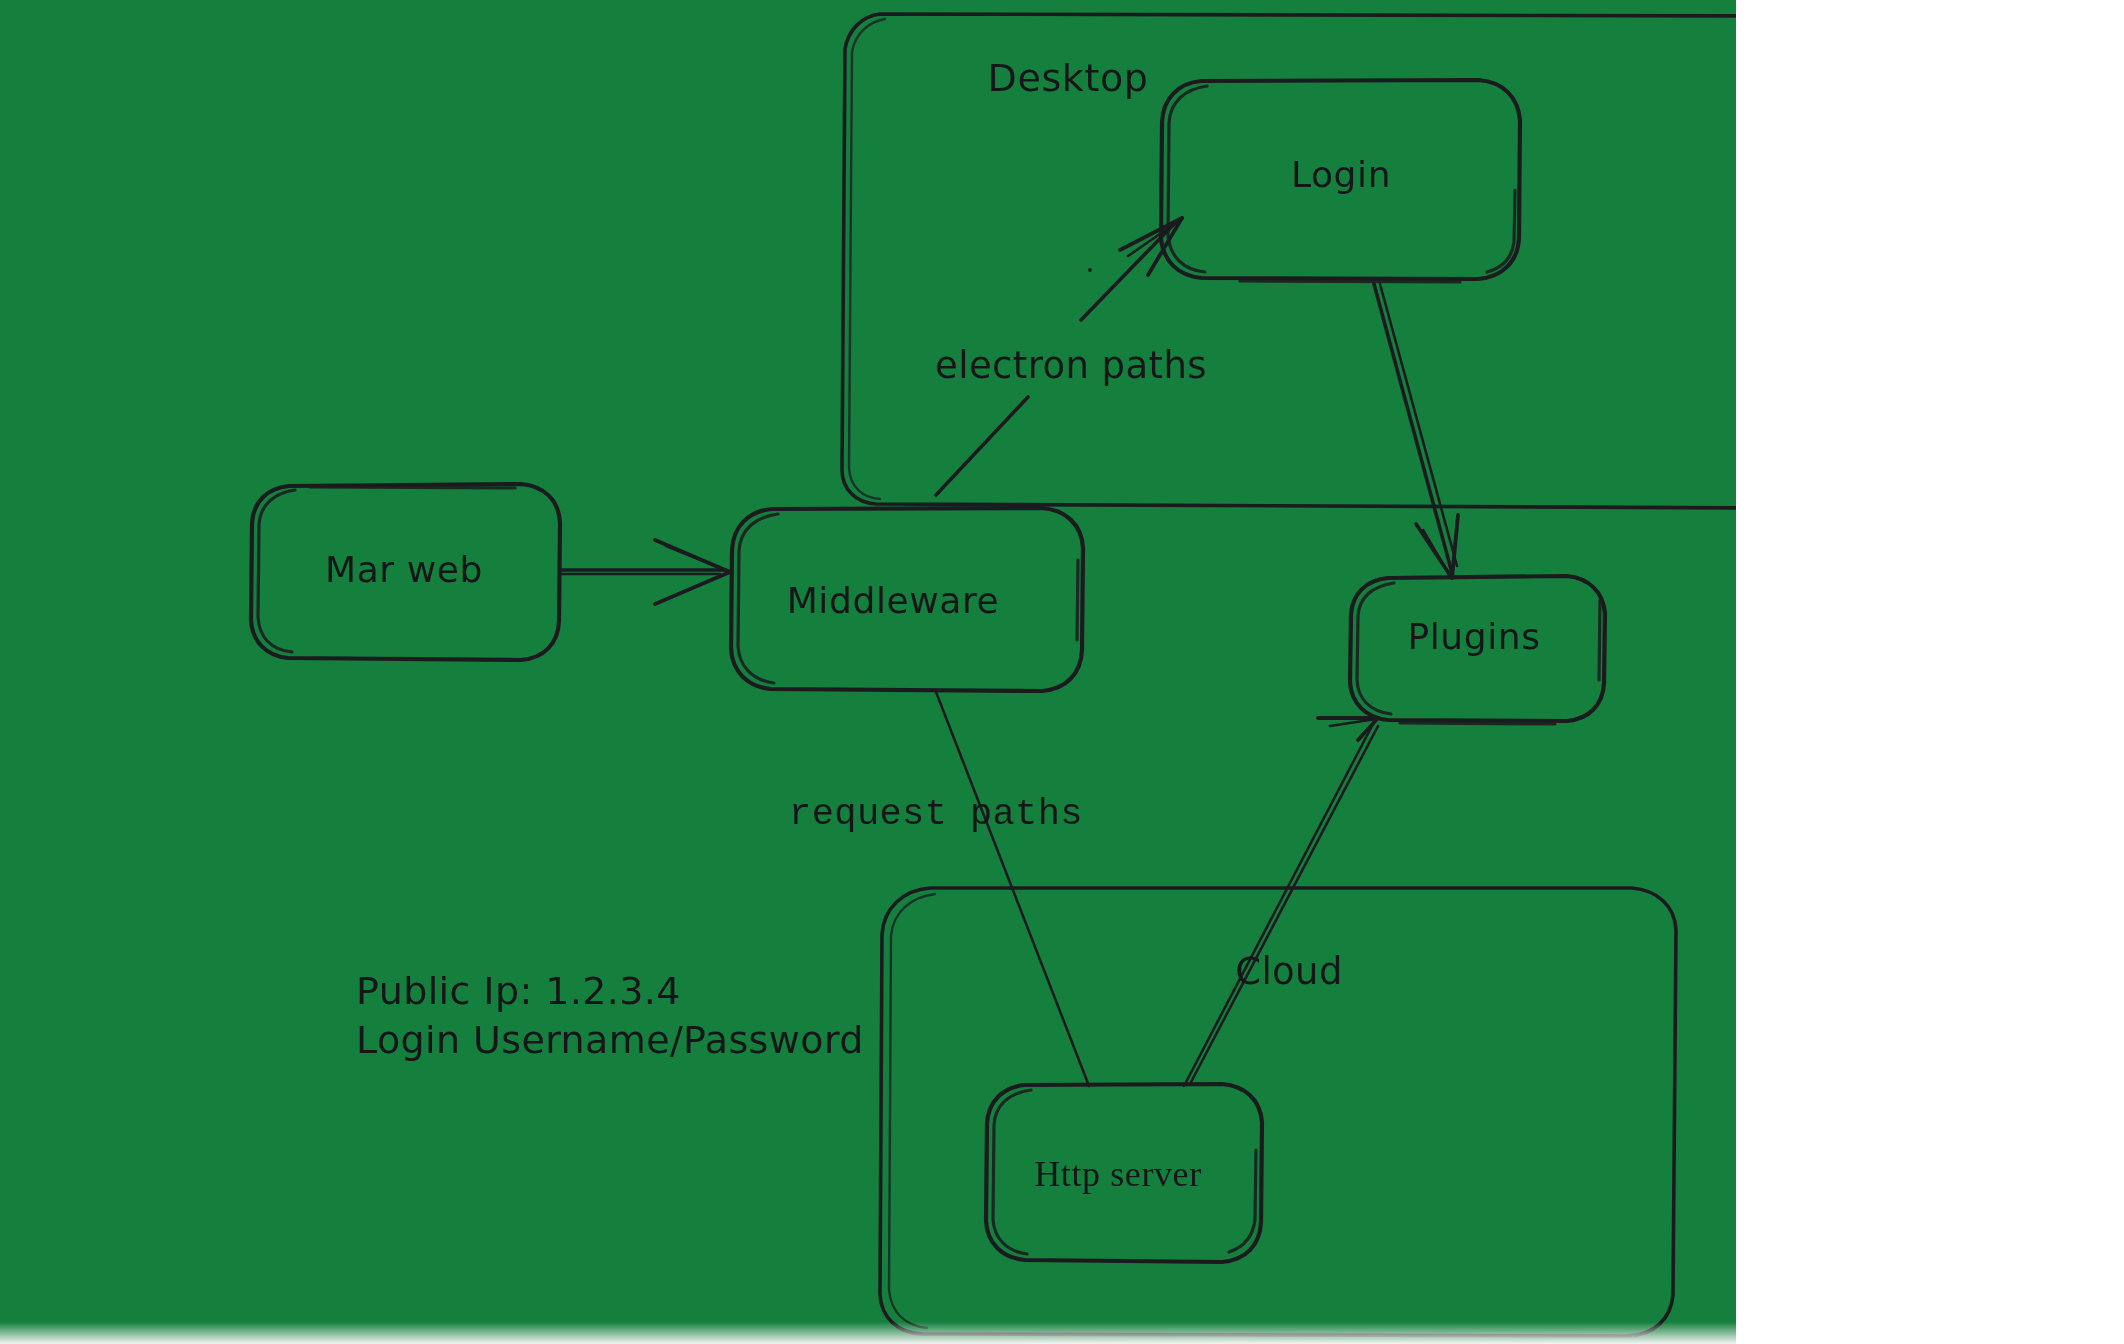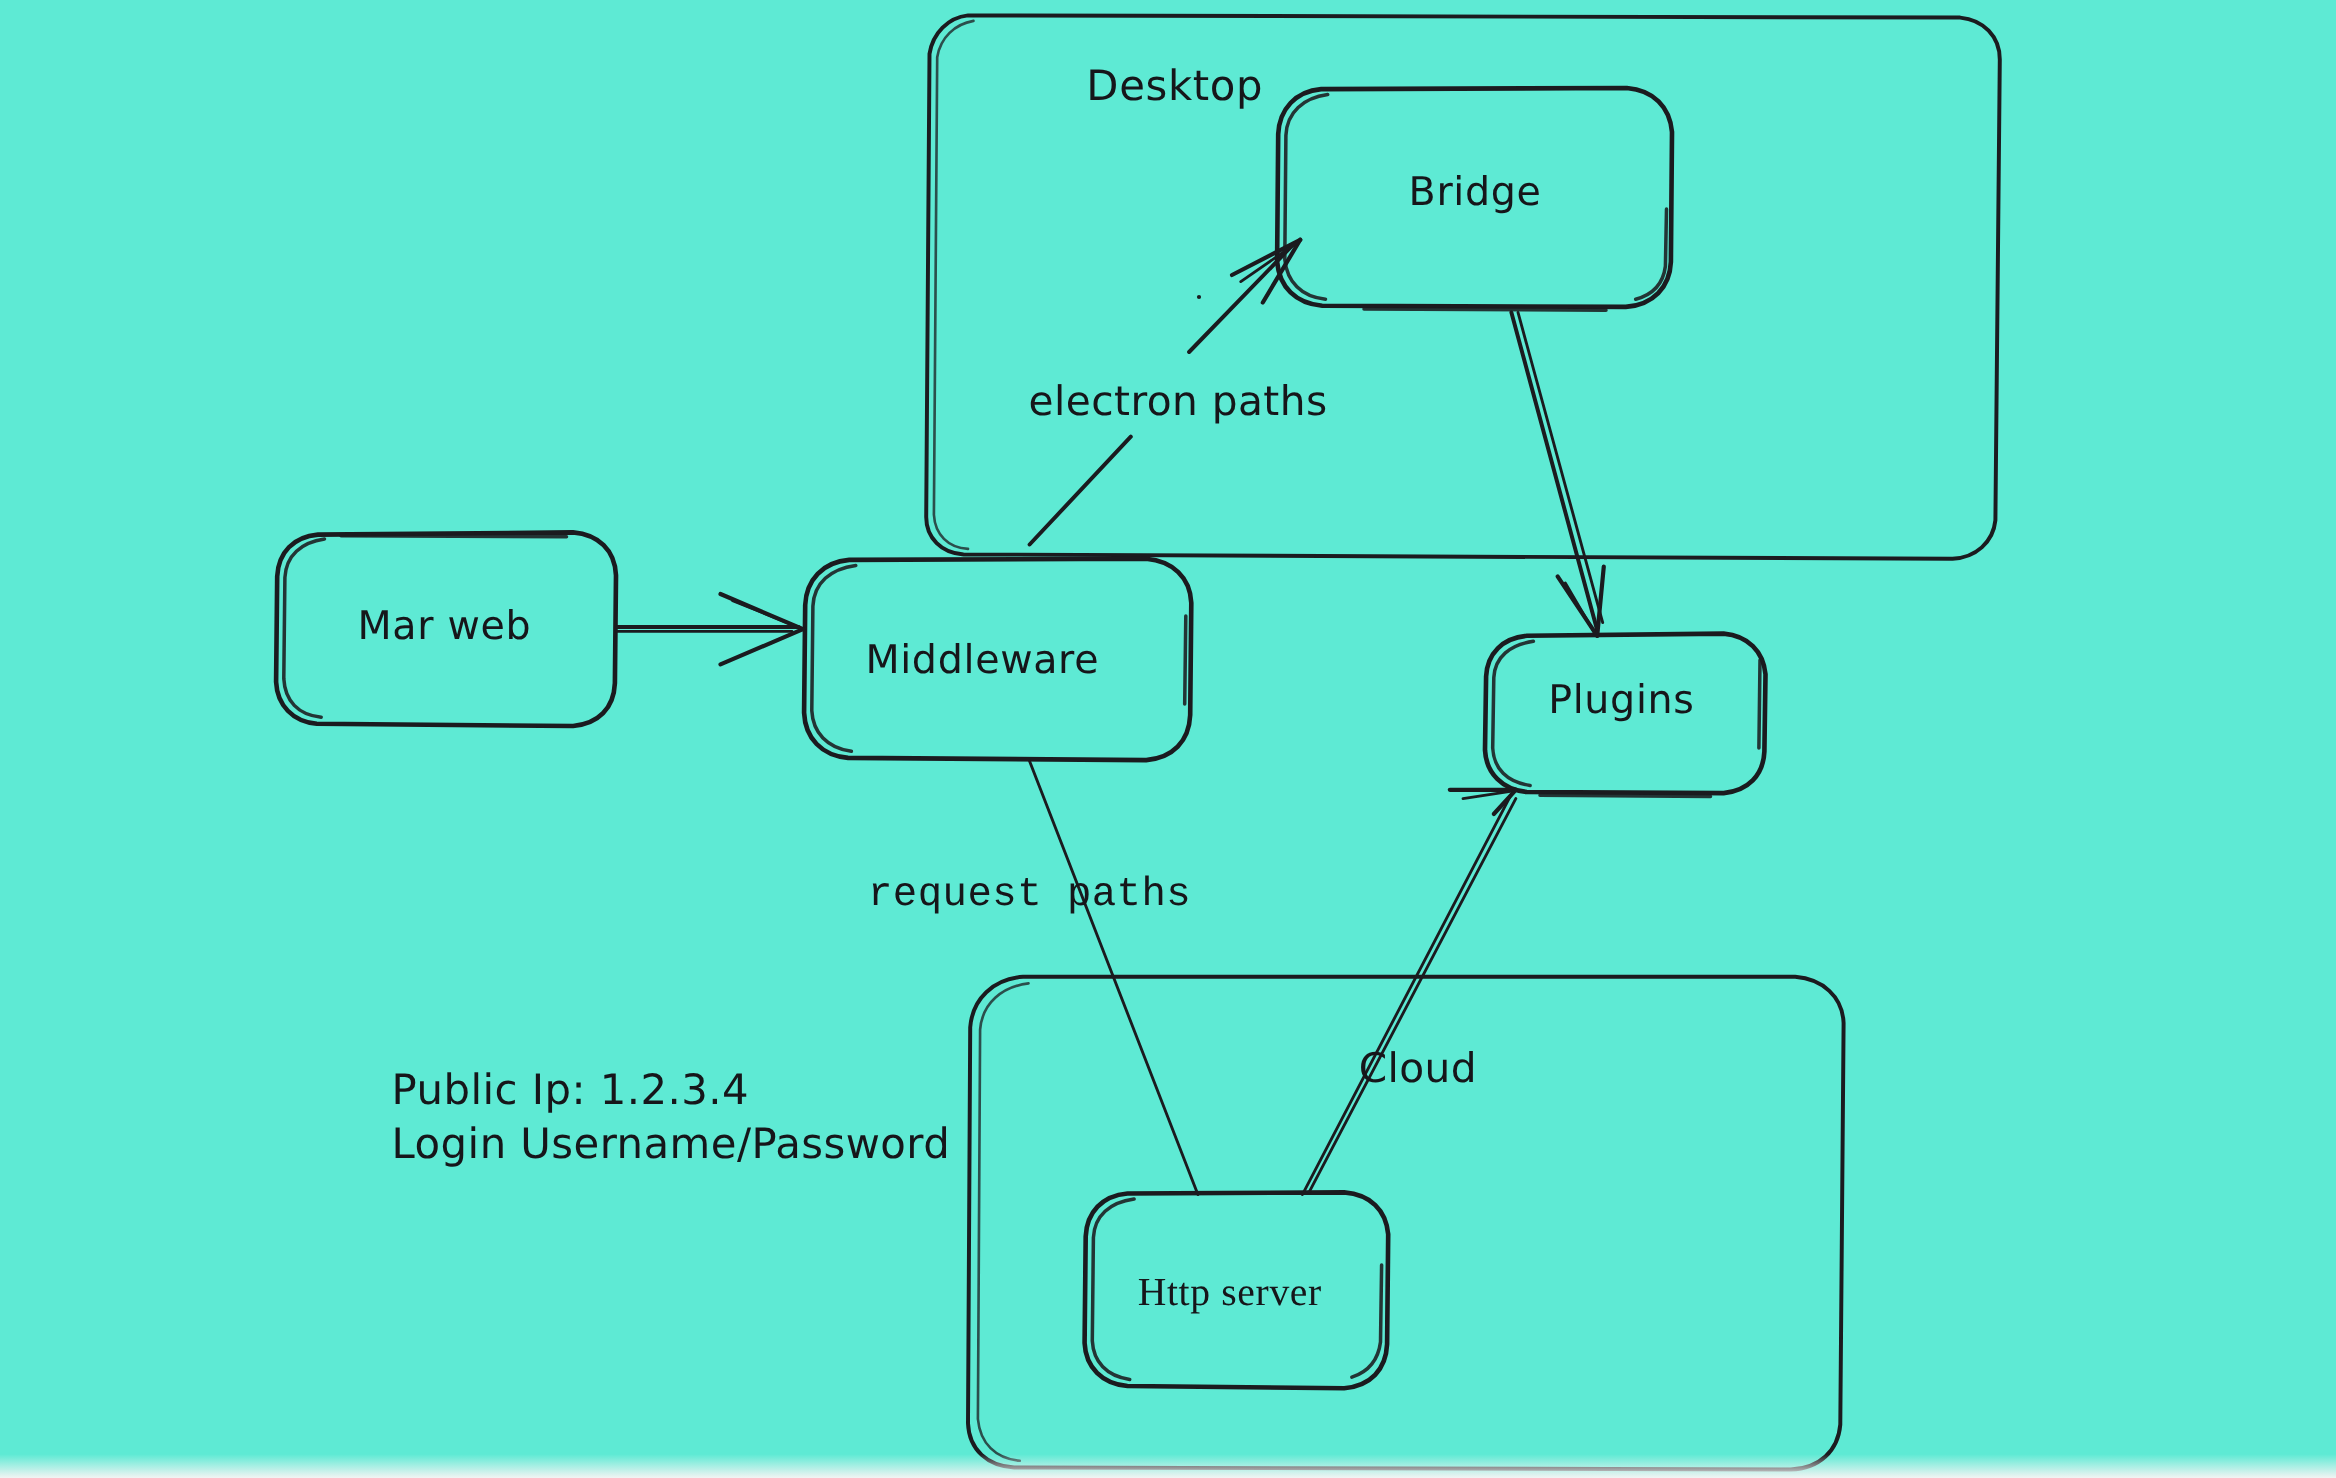"Desktop" #stage { background: #5eead4 -> #15803d; width: 2124px -> 1736px }
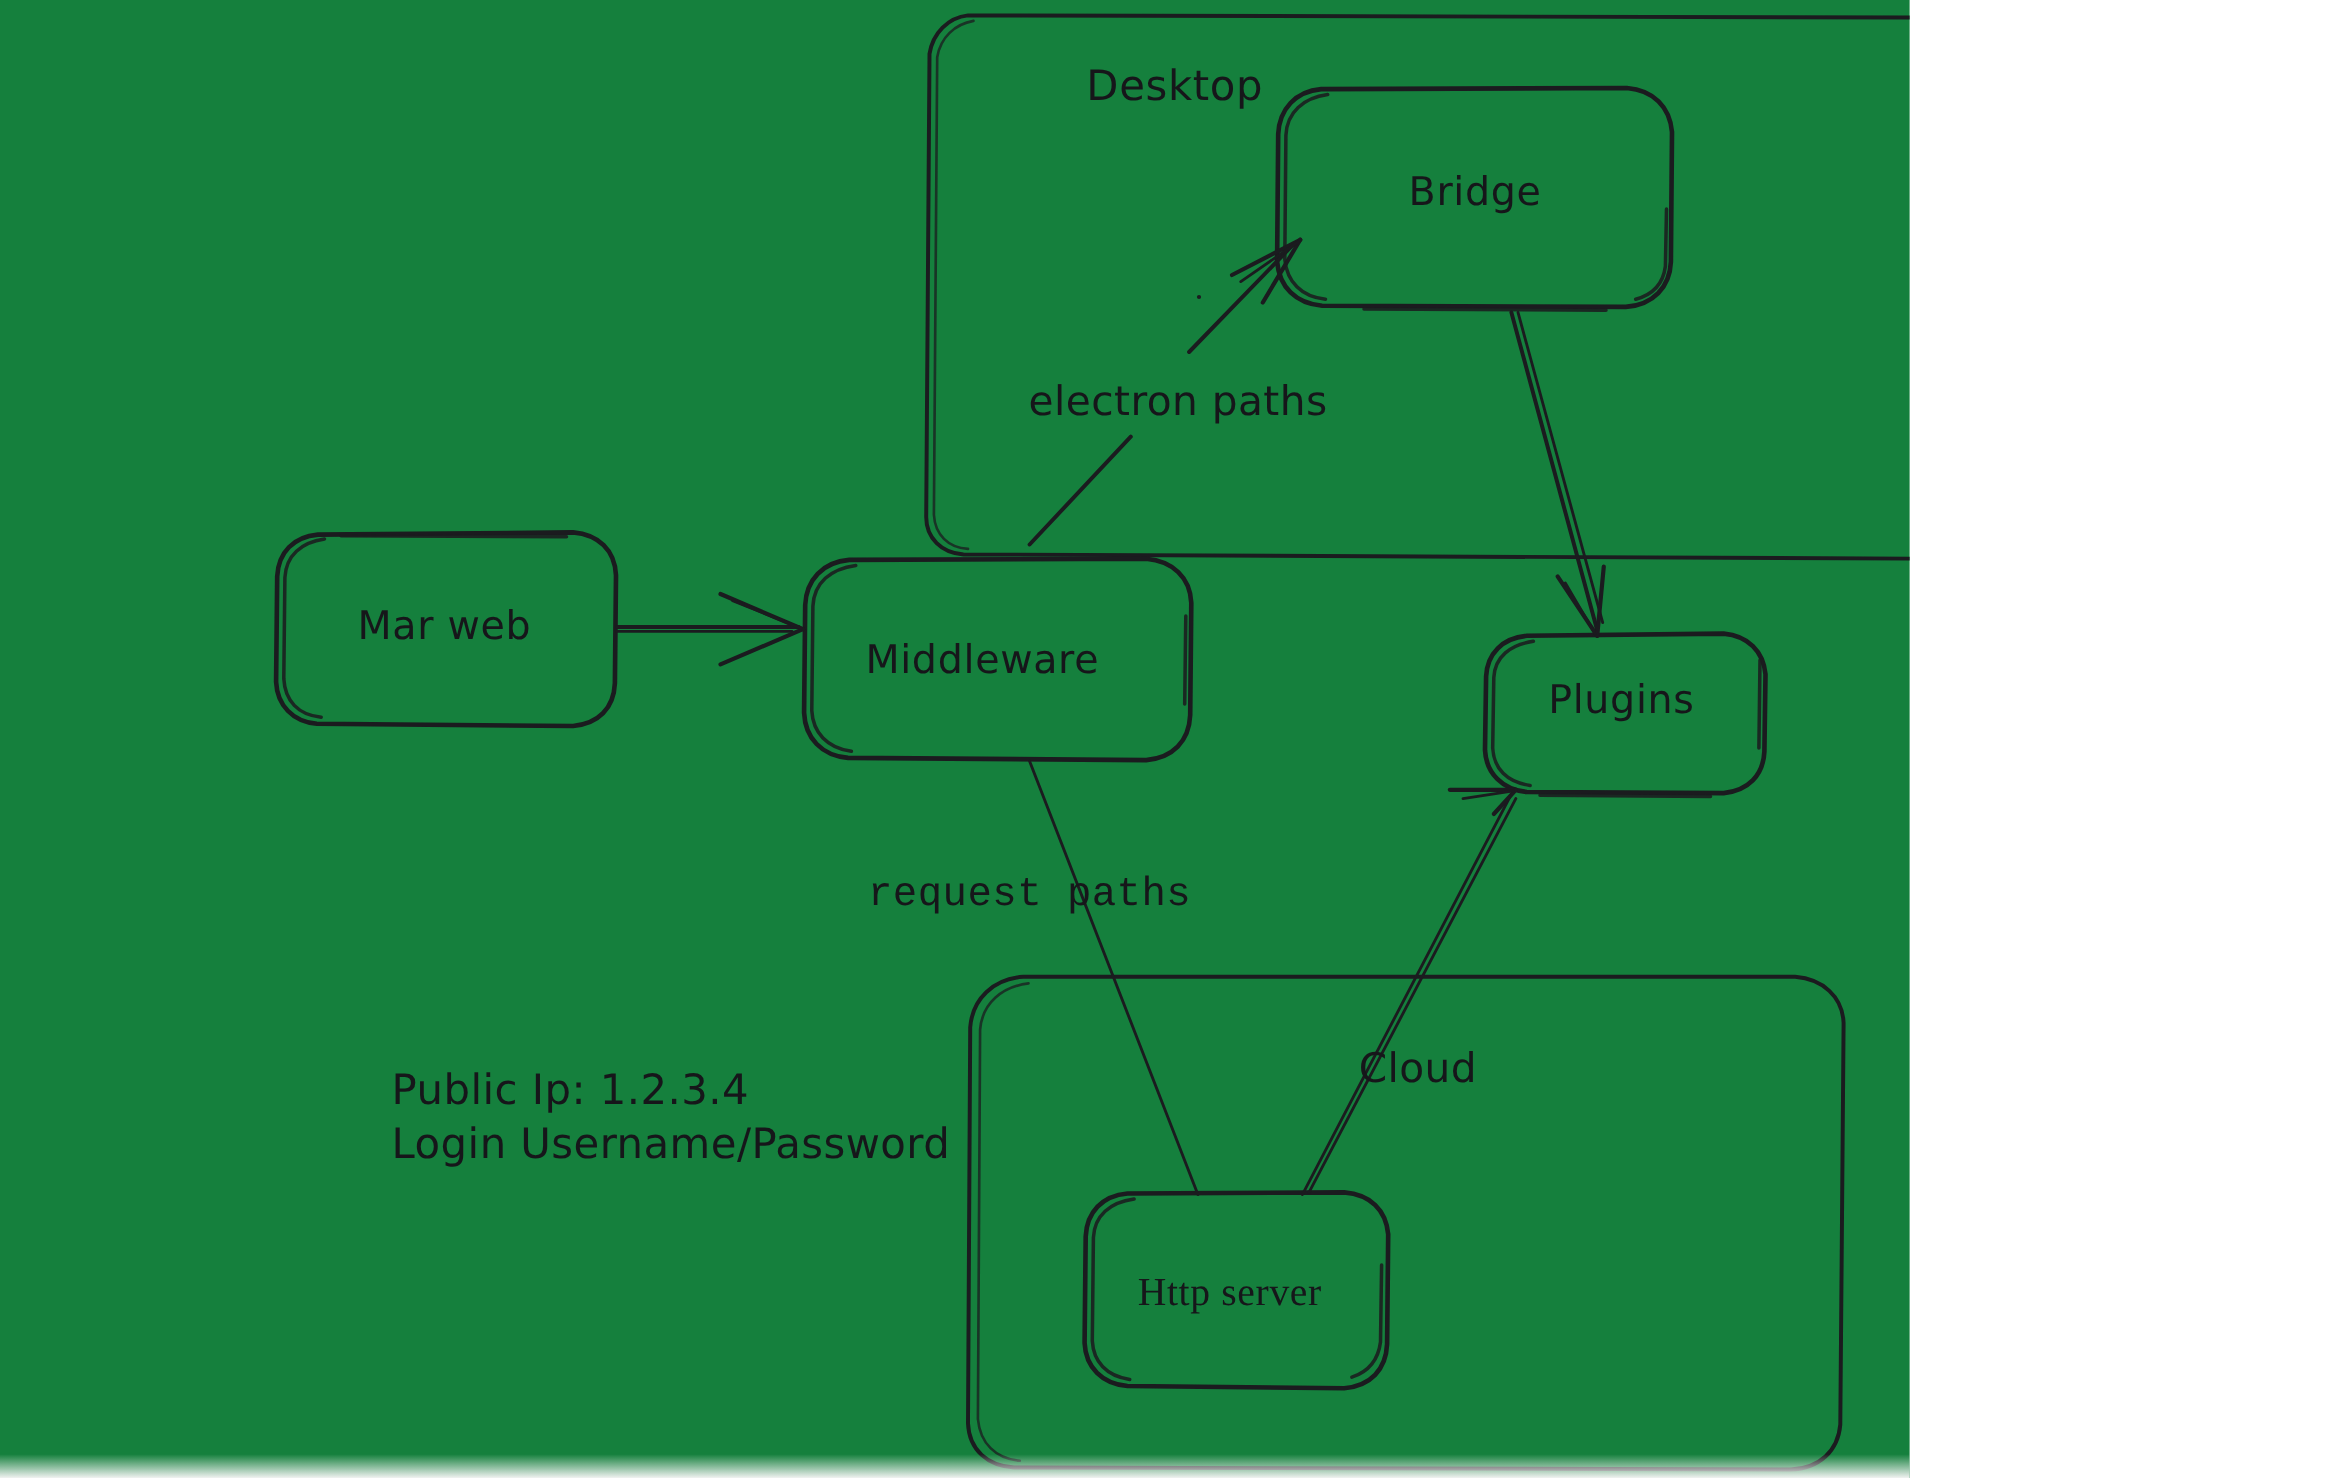"Bridge" div.label { text: Bridge -> Login }
